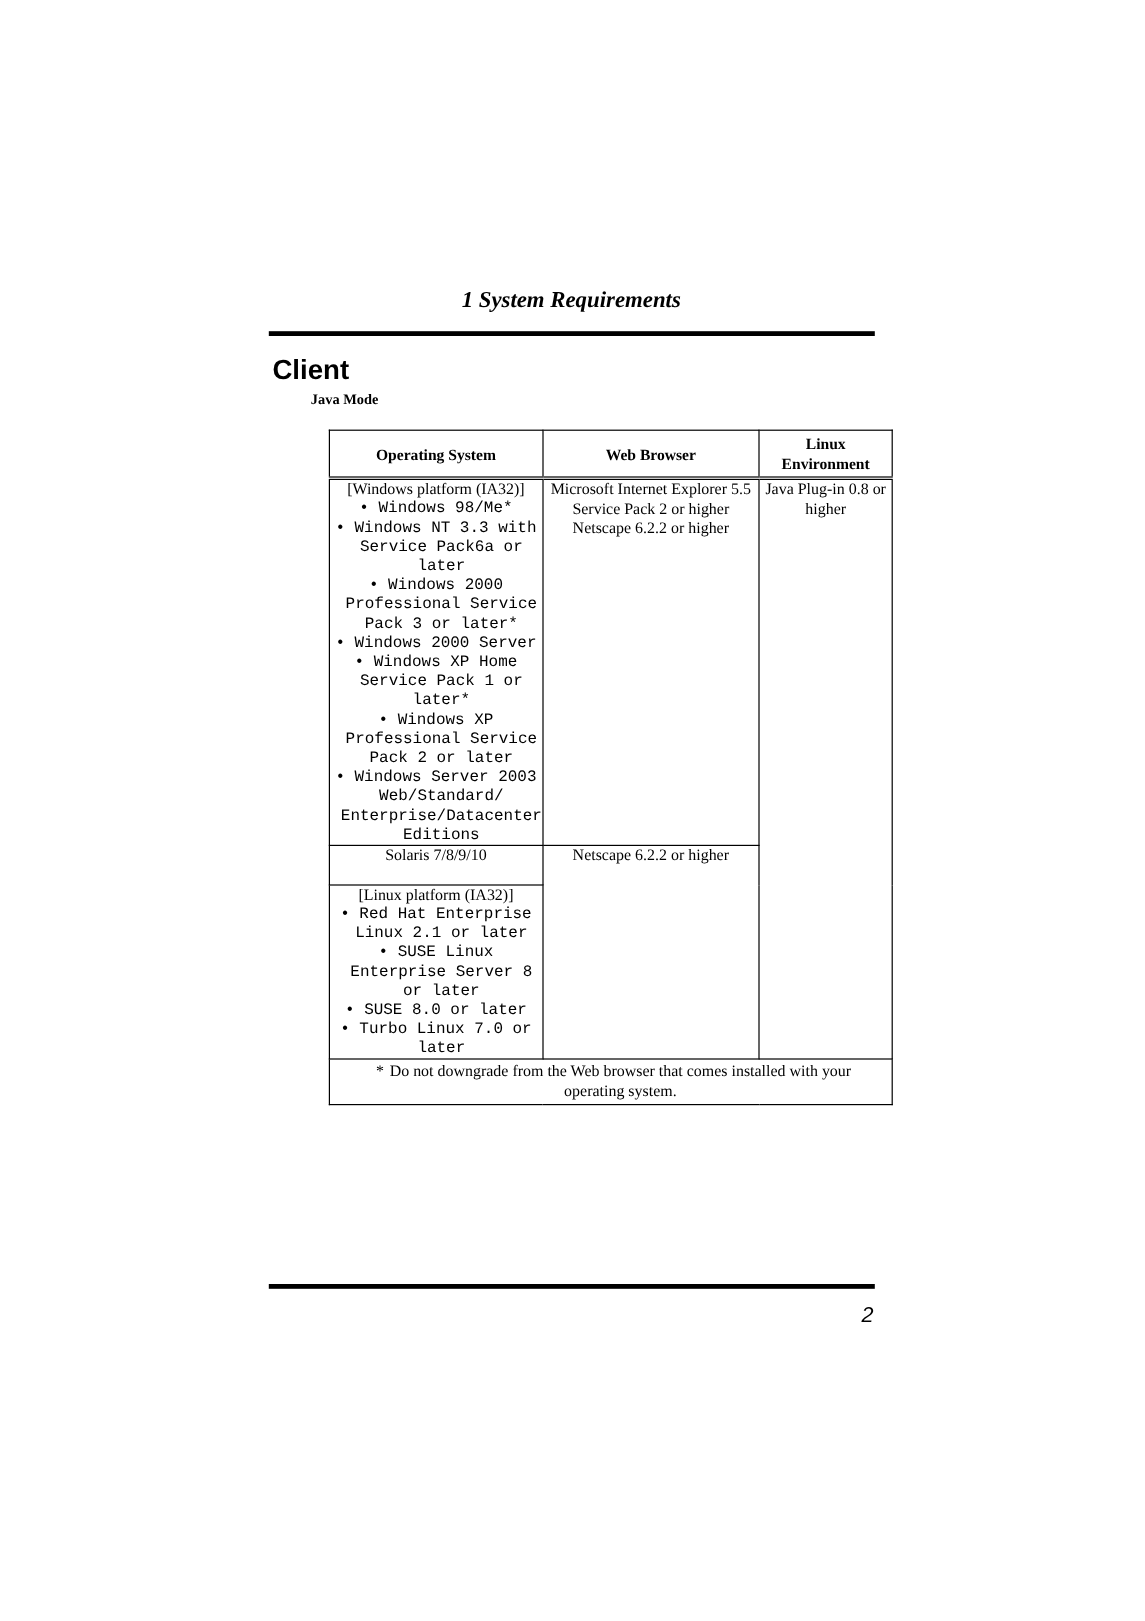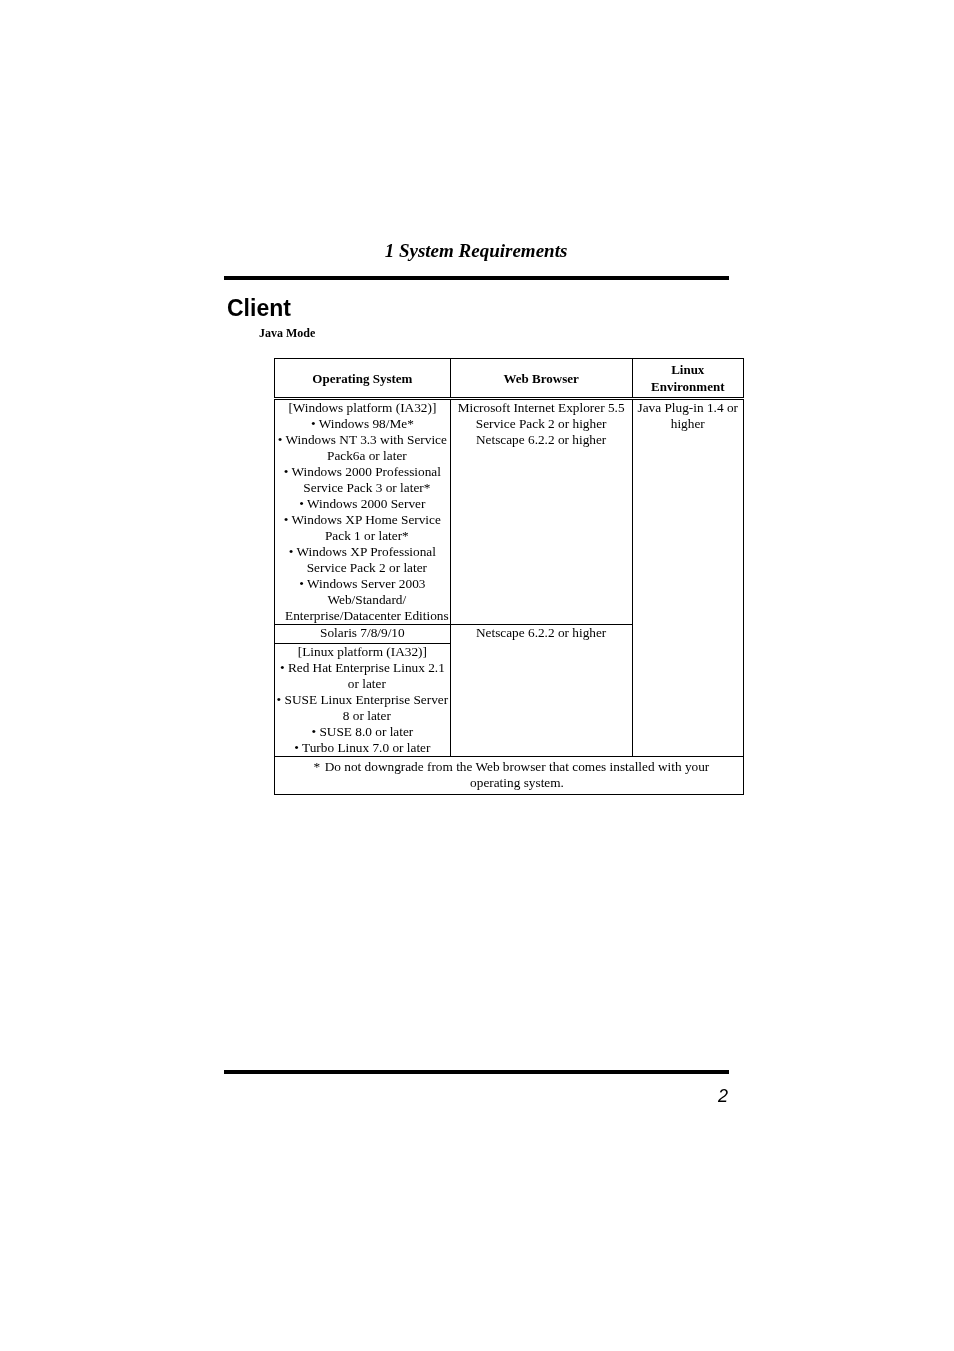"Java Plug-in 1.4 or higher" td.cell-c { text: 1.4 -> 0.8 }
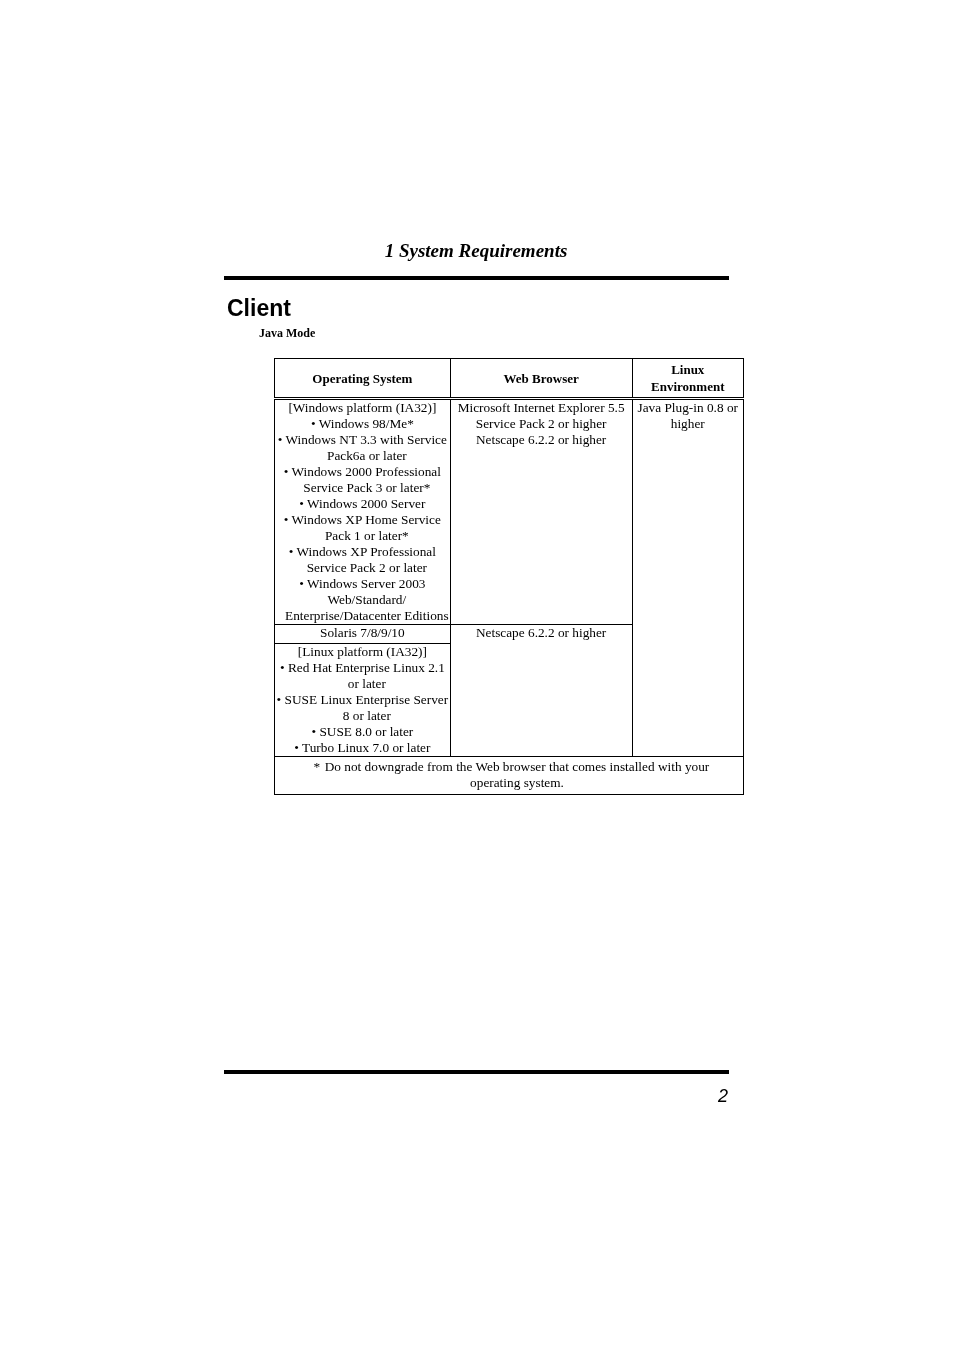"• Windows 98/Me*" .li { font-family: none -> Liberation Mono, monospace }
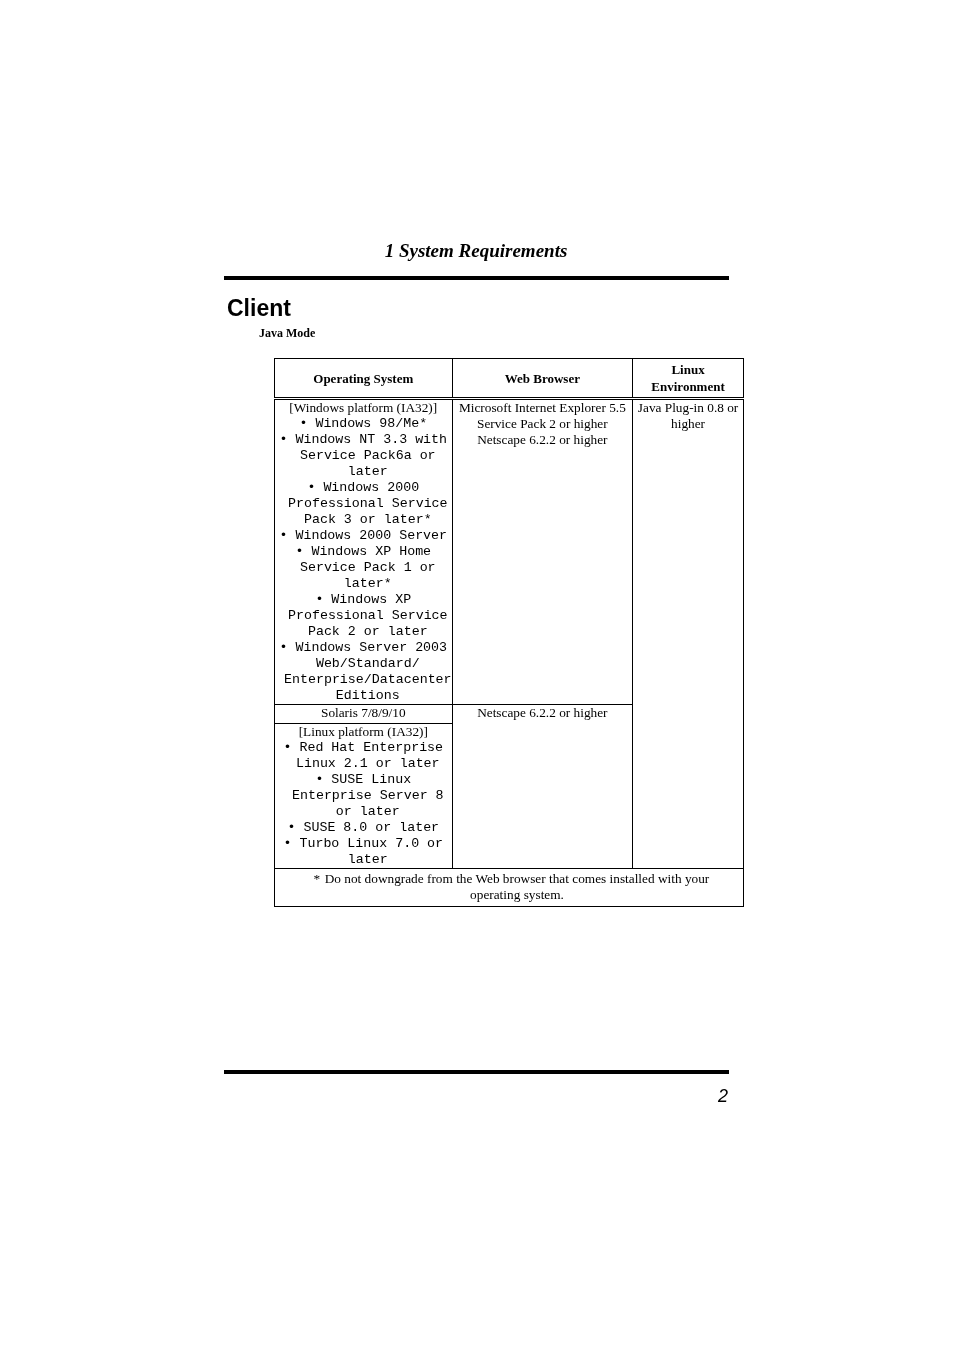"Solaris 7/8/9/10" td.cell { padding-bottom: 2px -> 16px }
